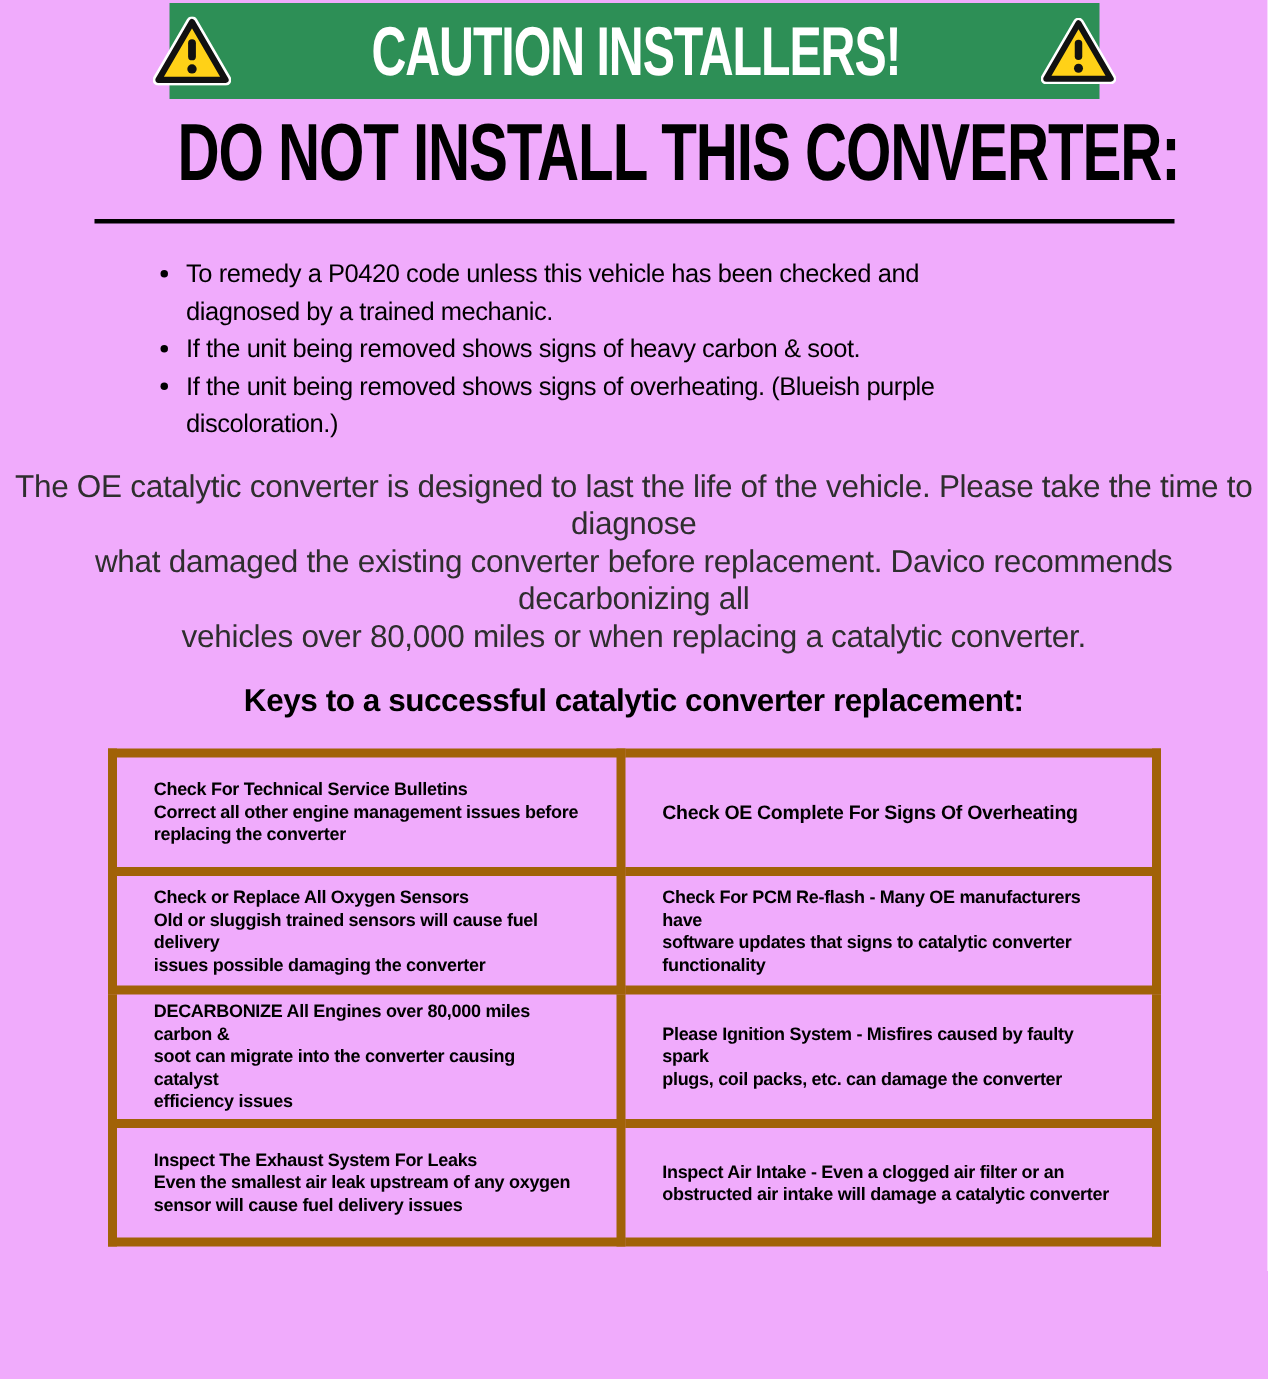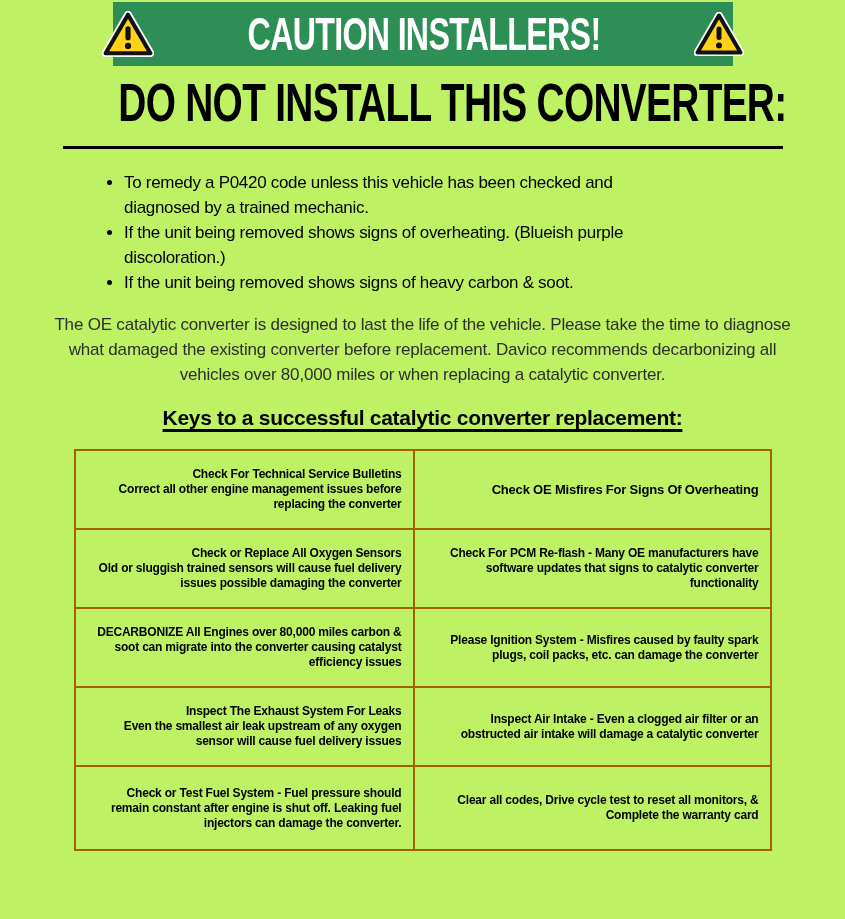"CAUTION INSTALLERS!" .page { background: #bef264 -> #f0abfc }
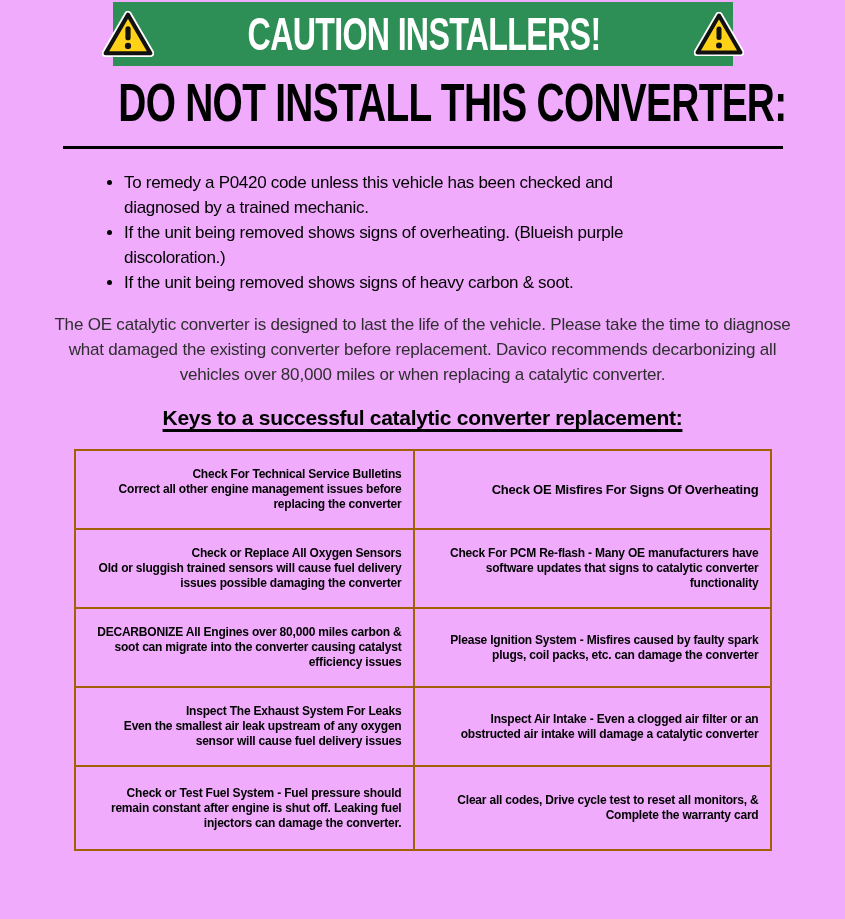"If the unit being removed" li { order: before "If the unit being removed shows signs of heavy" -> after "If the unit being removed shows signs of heavy" }
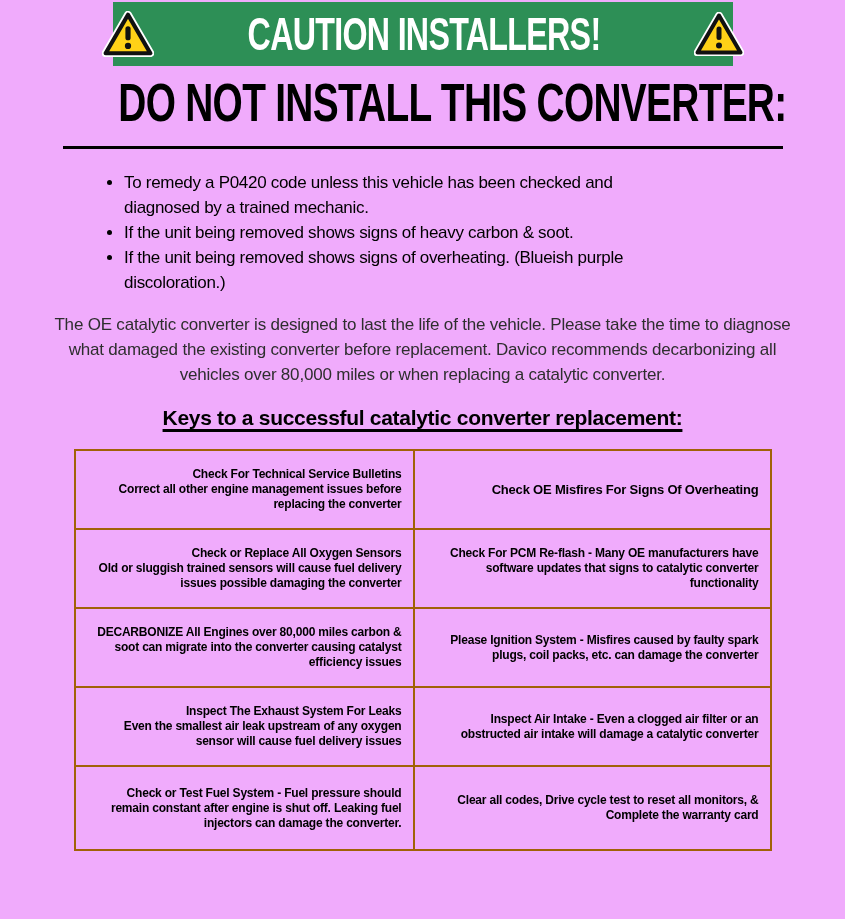"The OE catalytic converter is" .para { font-size: 17px -> 21px }
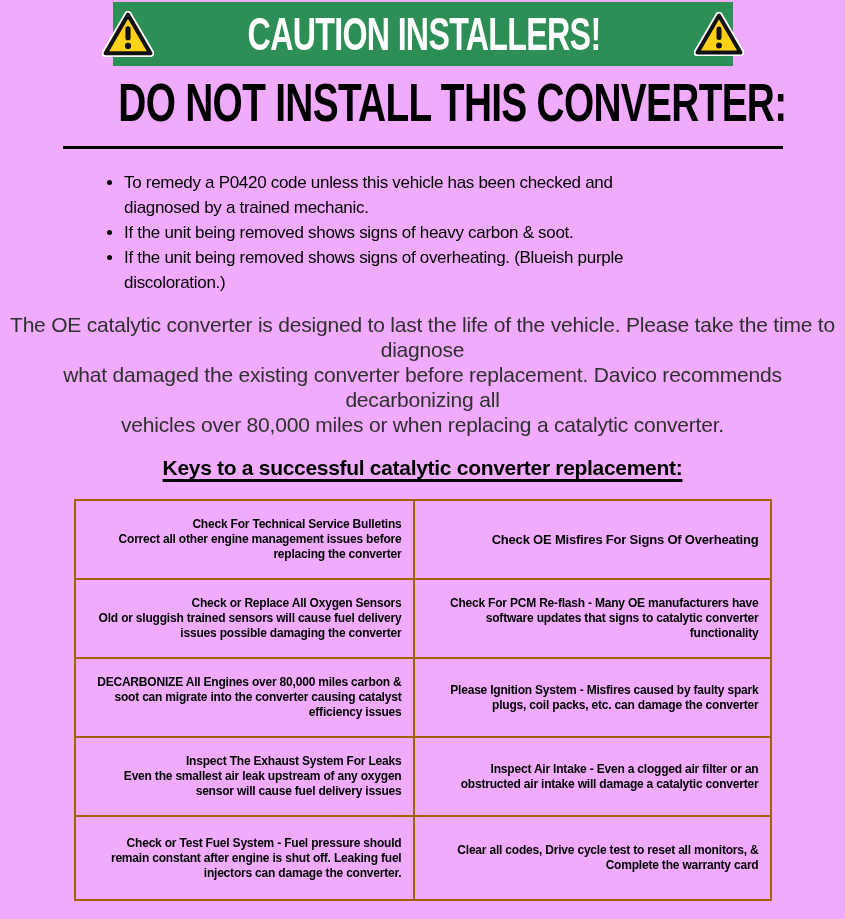"Keys to a successful catalytic" .keys-heading { text-decoration: underline -> none }
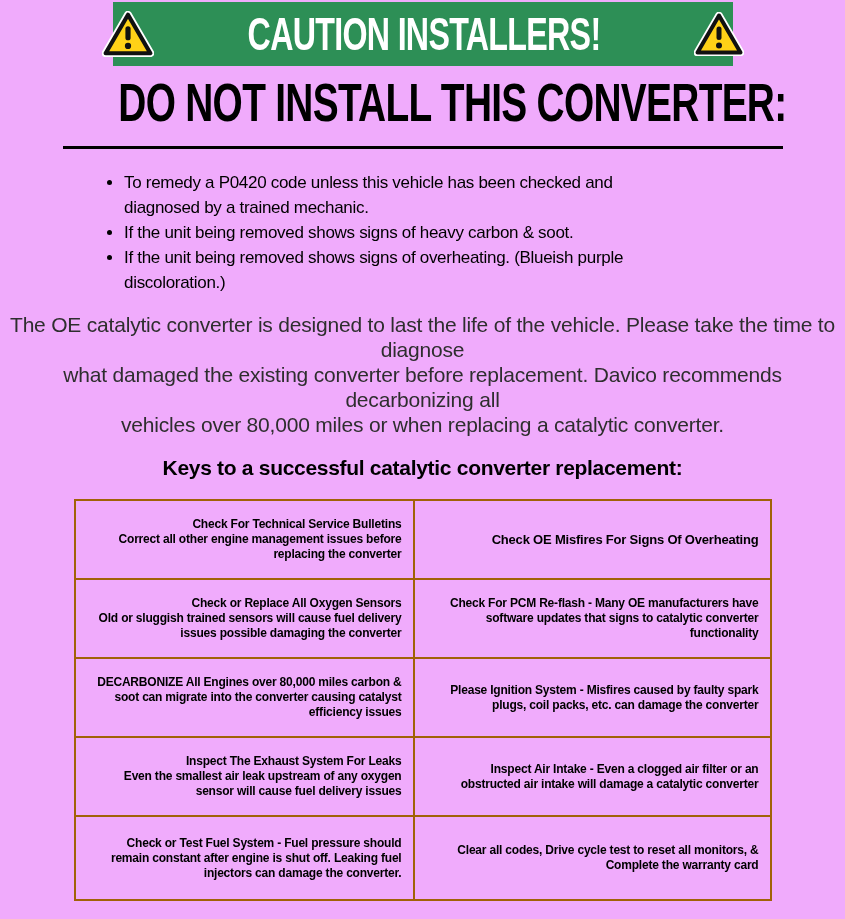"Check For Technical Service Bulletins" .tips-table td { border: 2px solid #a16207 -> 6px solid #a16207; padding: 4px 11px -> 4px 25px; text-align: right -> left }
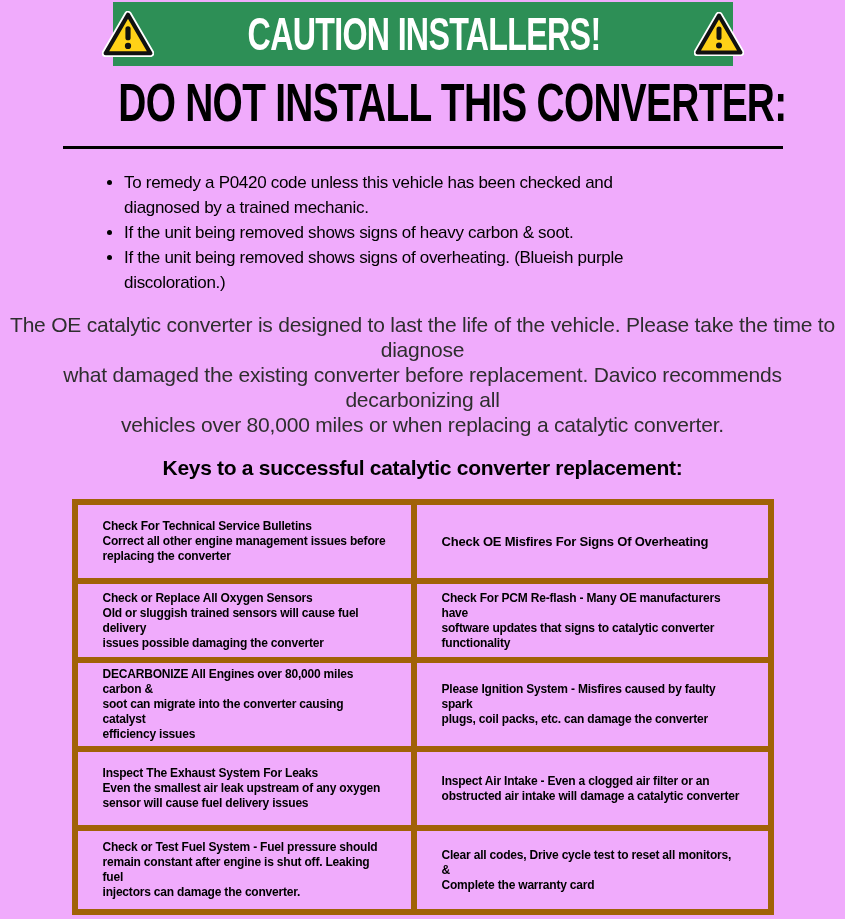"Check OE Misfires For Signs" td.big { text: Misfires -> Complete }
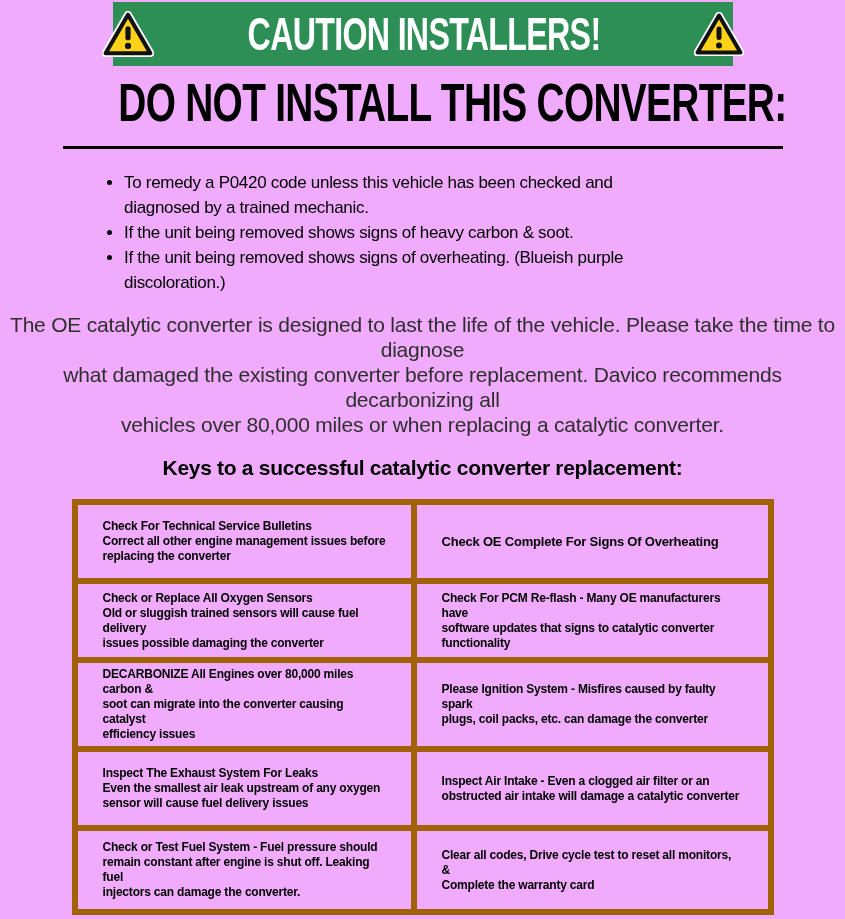"Check or Test Fuel System" tr.r6 { html: <tr> <td>Check or Test Fuel System - Fuel pressure should remain constant after engine is shut off. Leaking fuel injectors can damage the converter.</td> <td>Clear all codes, Drive cycle test to reset all monitors, &amp; Complete the warranty card</td> </tr> -> none }
